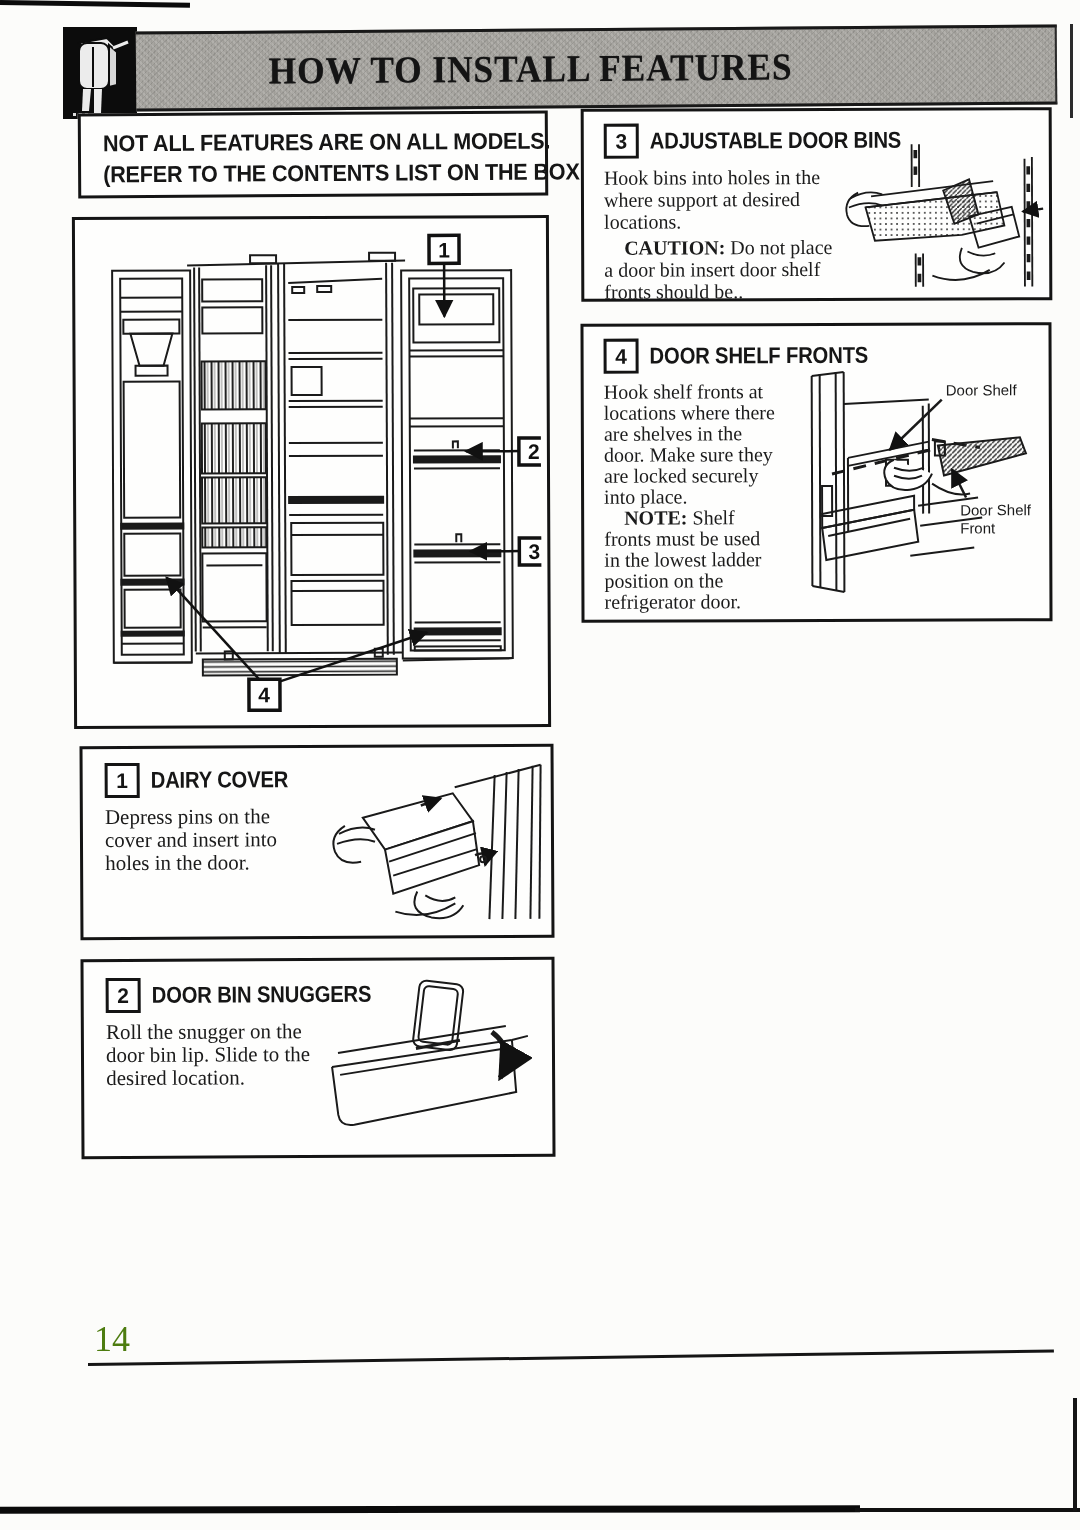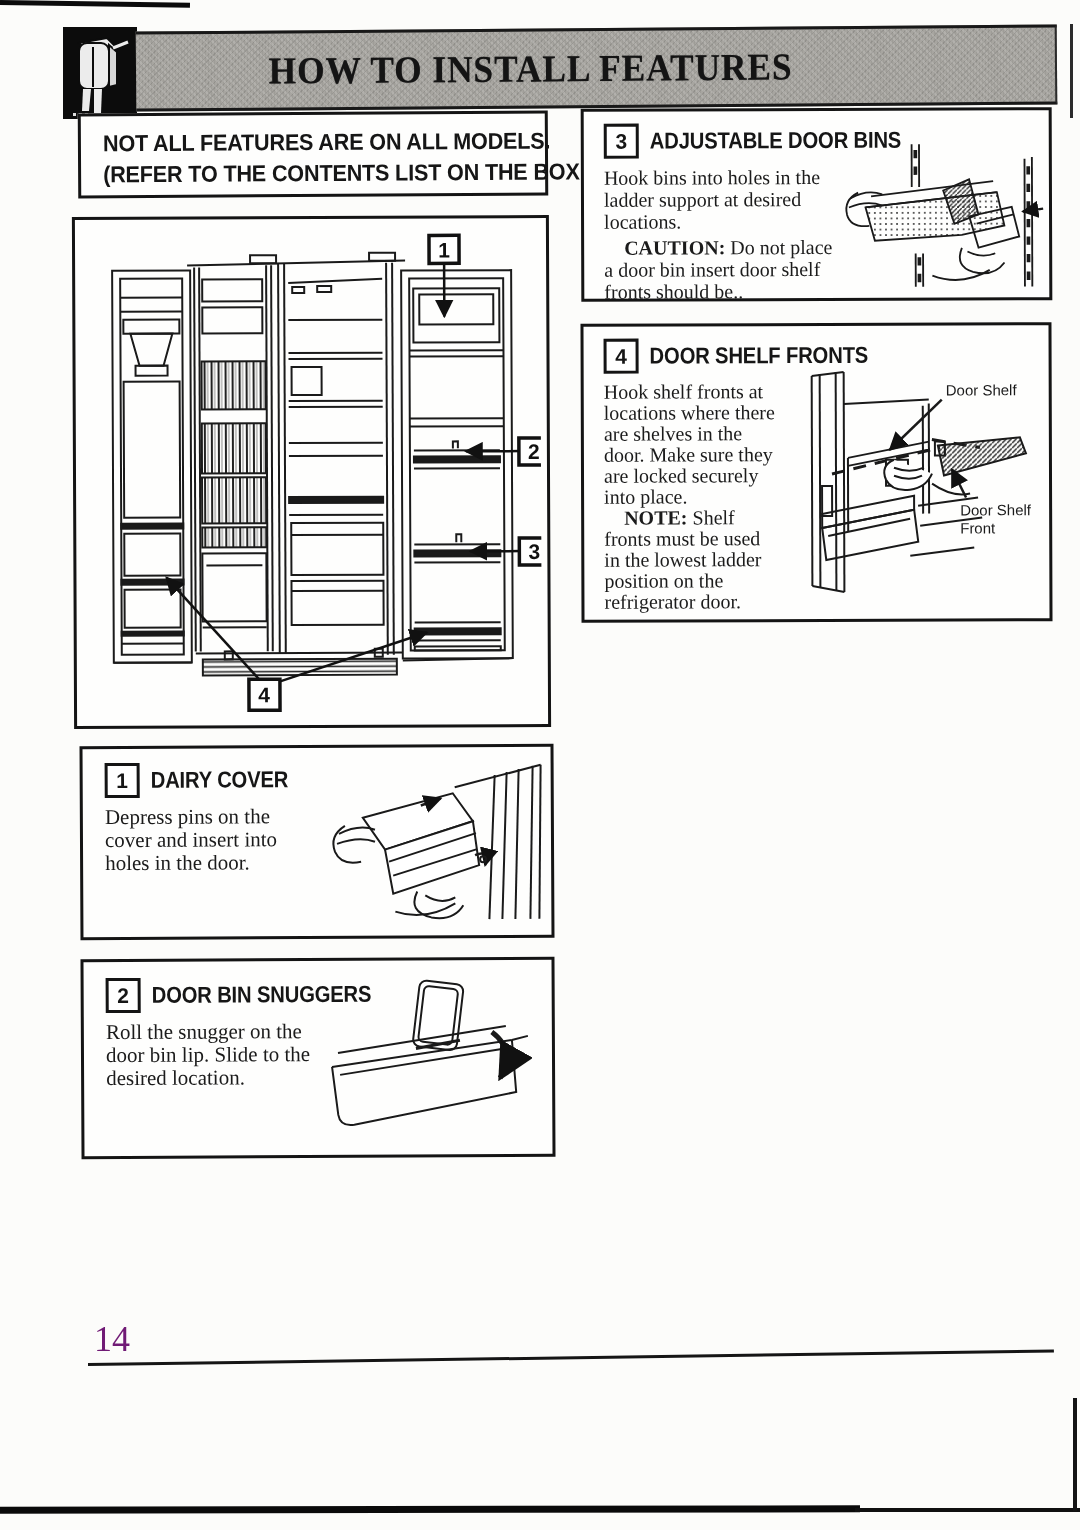"Hook bins into holes in" p { text: ladder -> where }
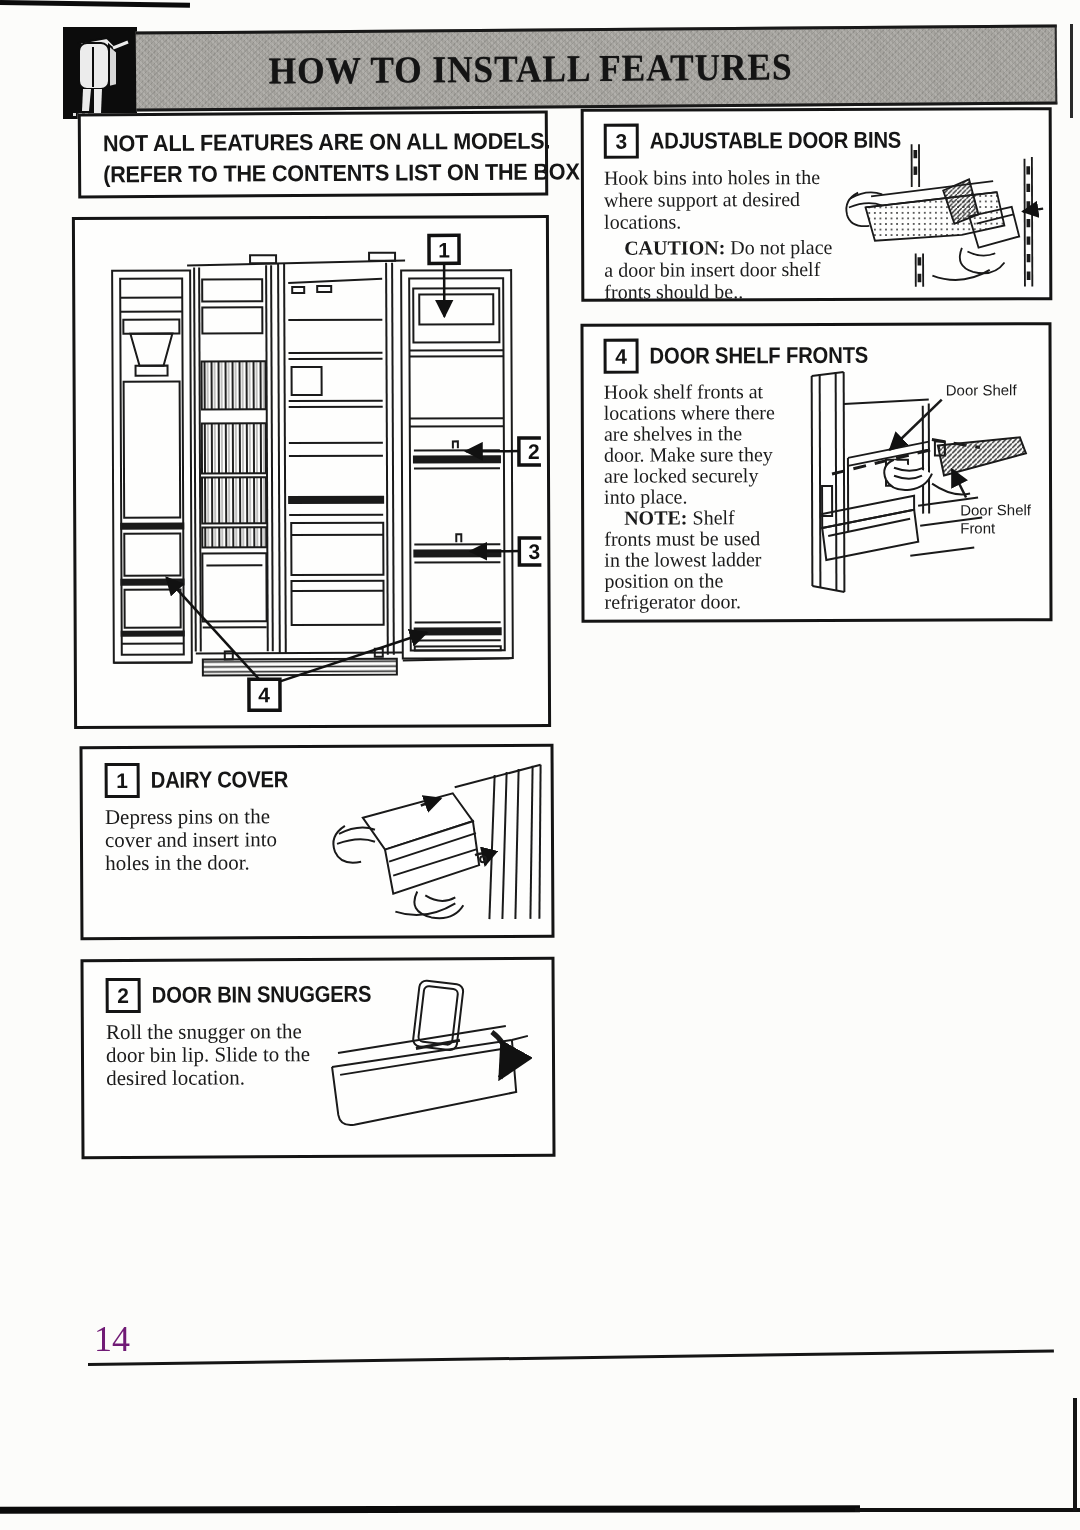"14" .page-num { color: #701a75 -> #4d7c0f }
